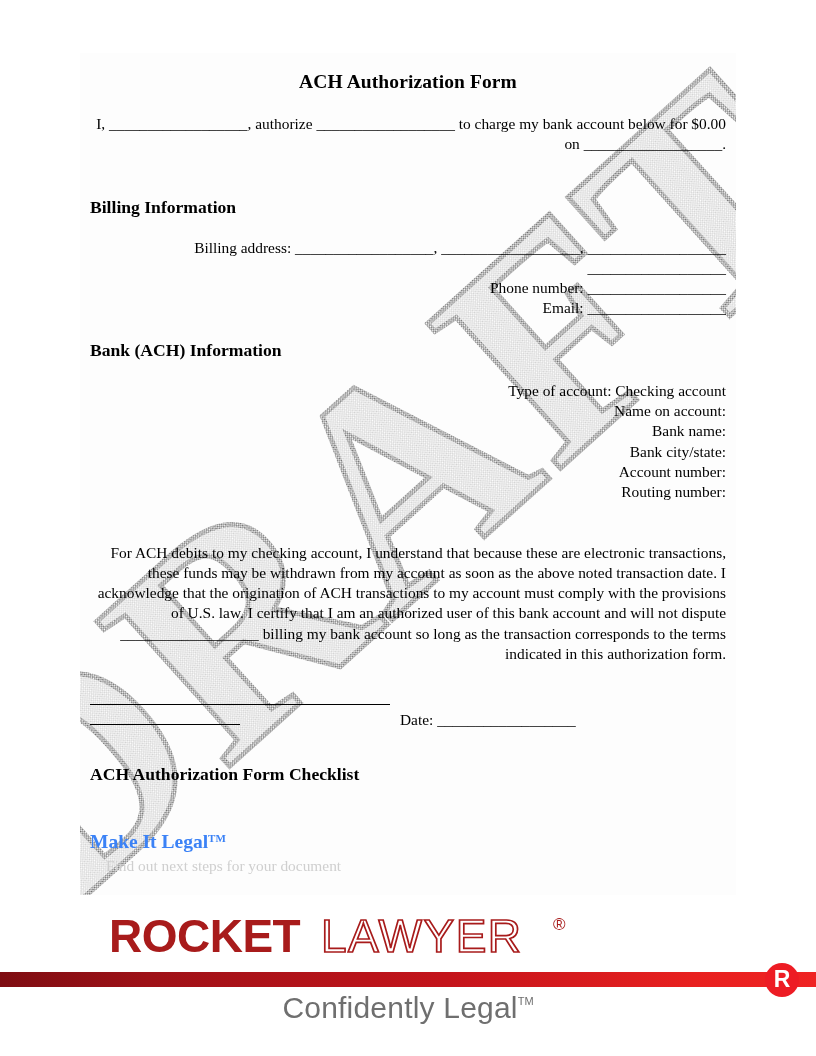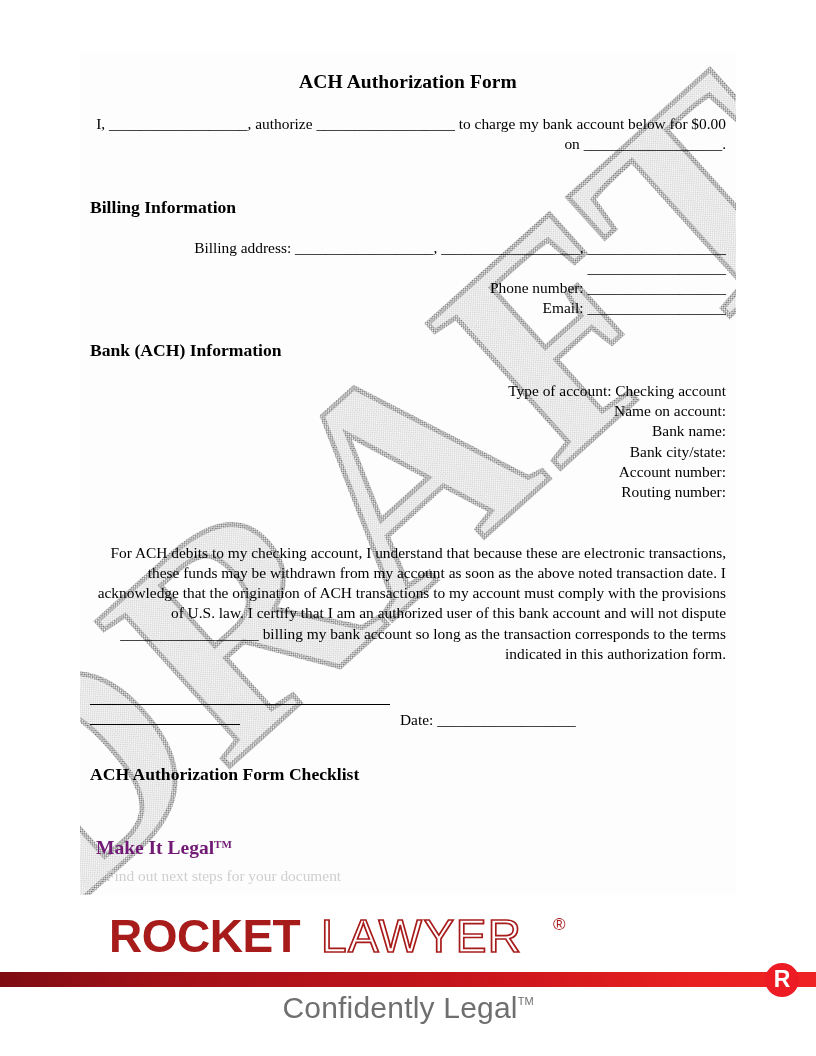"Make It LegalTM" .mil-title { color: #701a75 -> #3b82f6; margin: 6px -> 0 }
